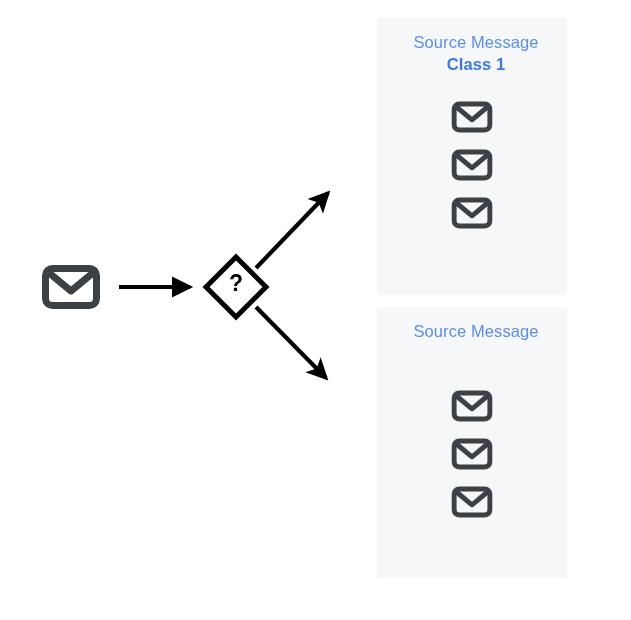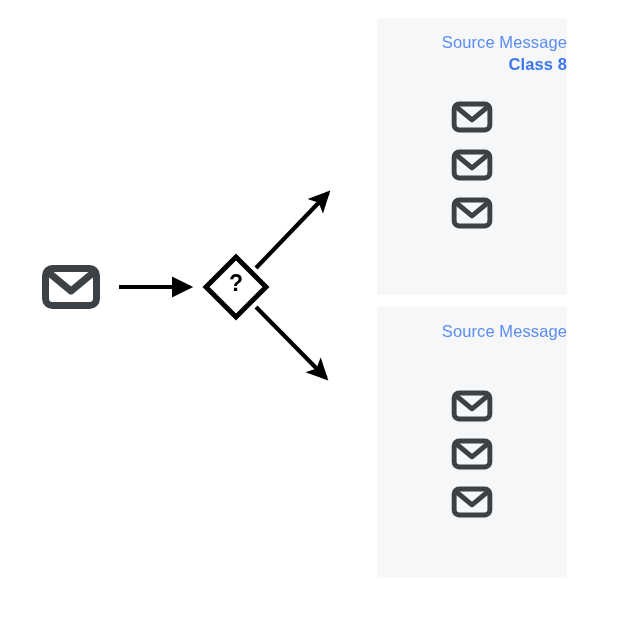"Source Message" .panel-heading { text-align: right -> center }
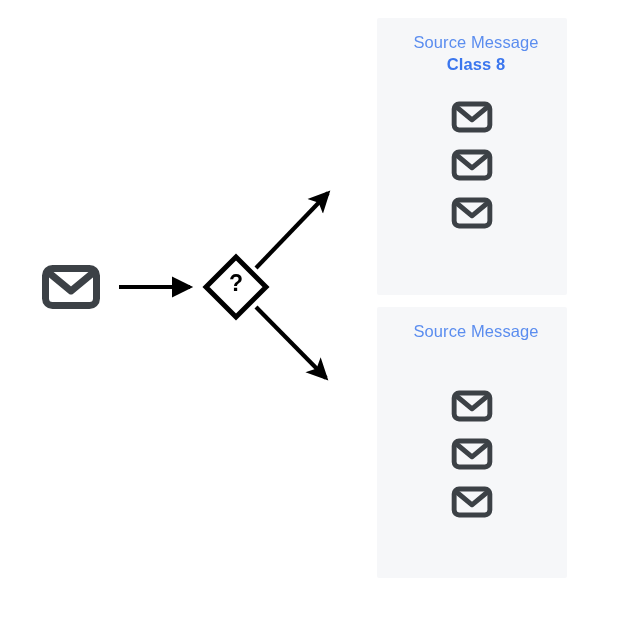"Class 8" span.panel-title-line2 { text: 8 -> 1 }
